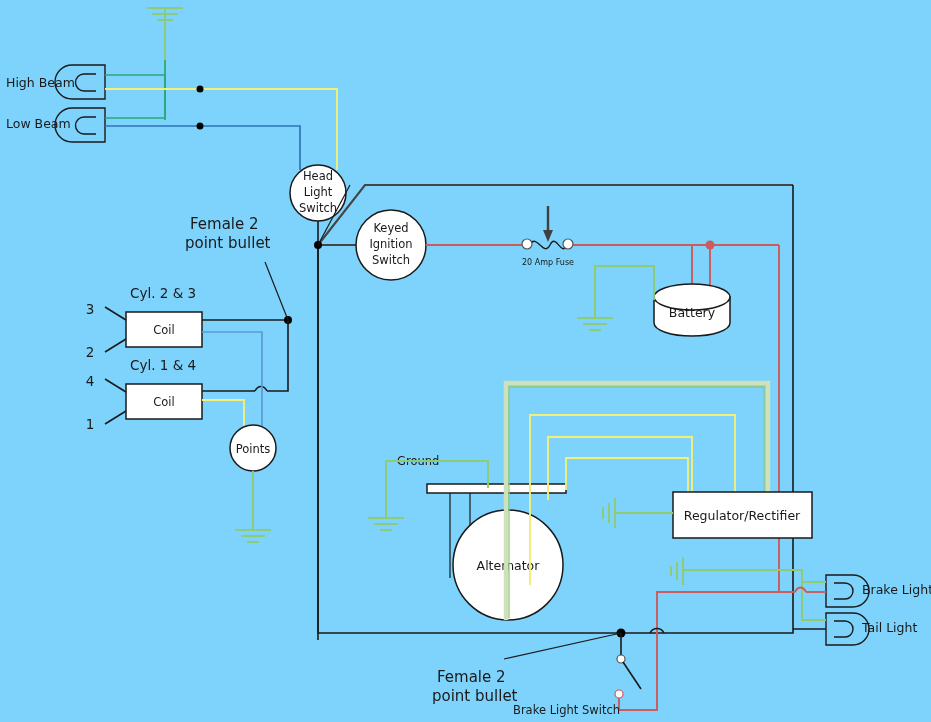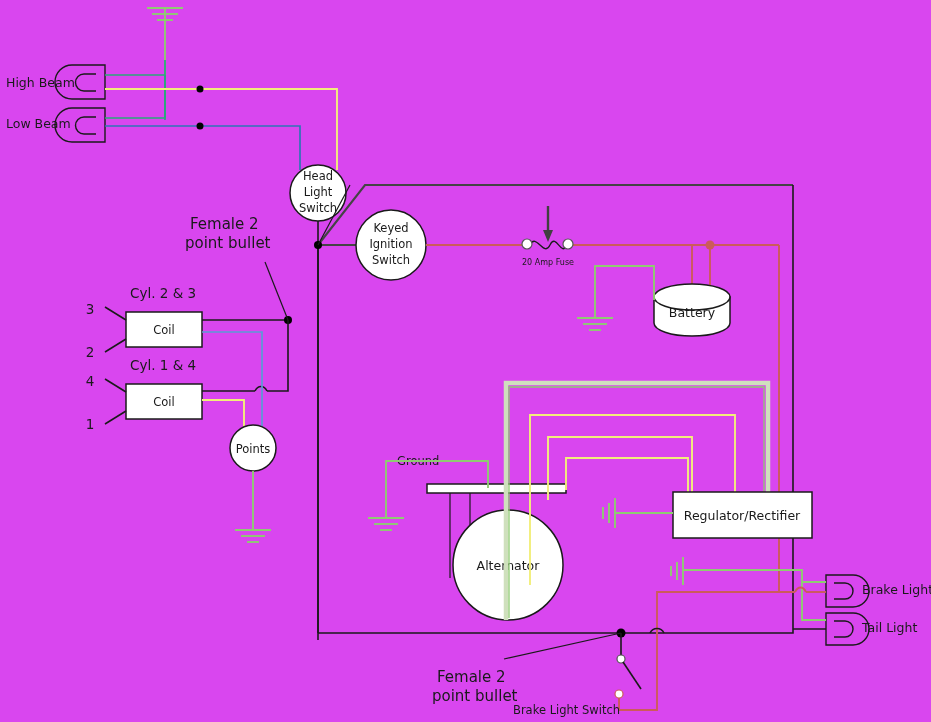"High Beam" #diagram-root { background: #d946ef -> #7dd3fc }
